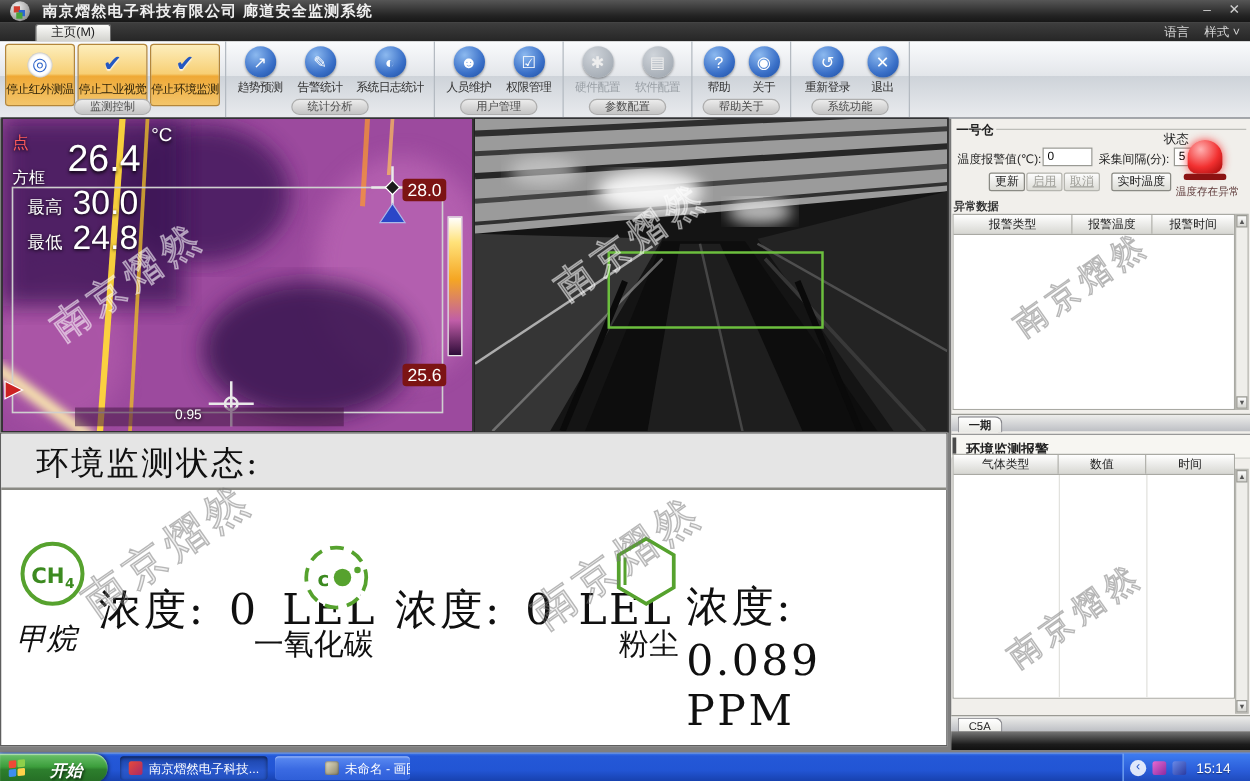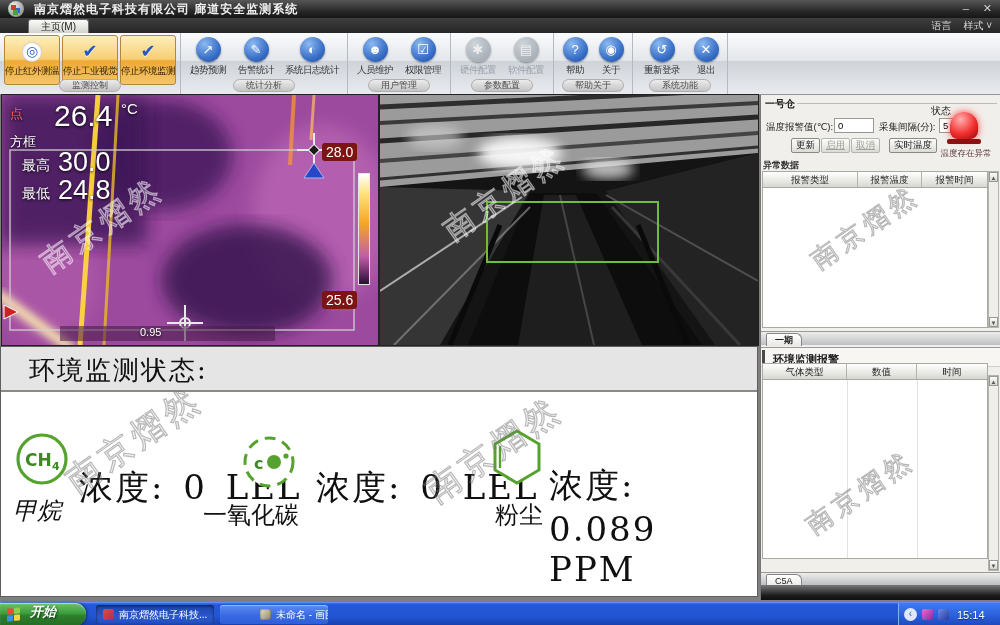"26.4" div.ovl { top: 4px -> 16px }
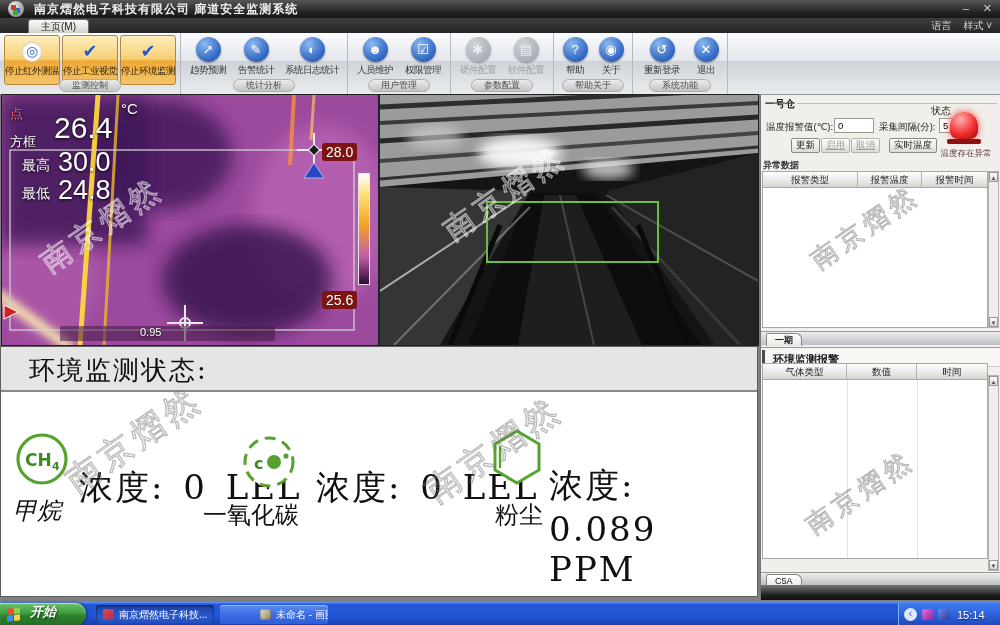"开始" .startbtn { align-items: flex-start -> flex-end; padding-left: 30px -> 40px }
